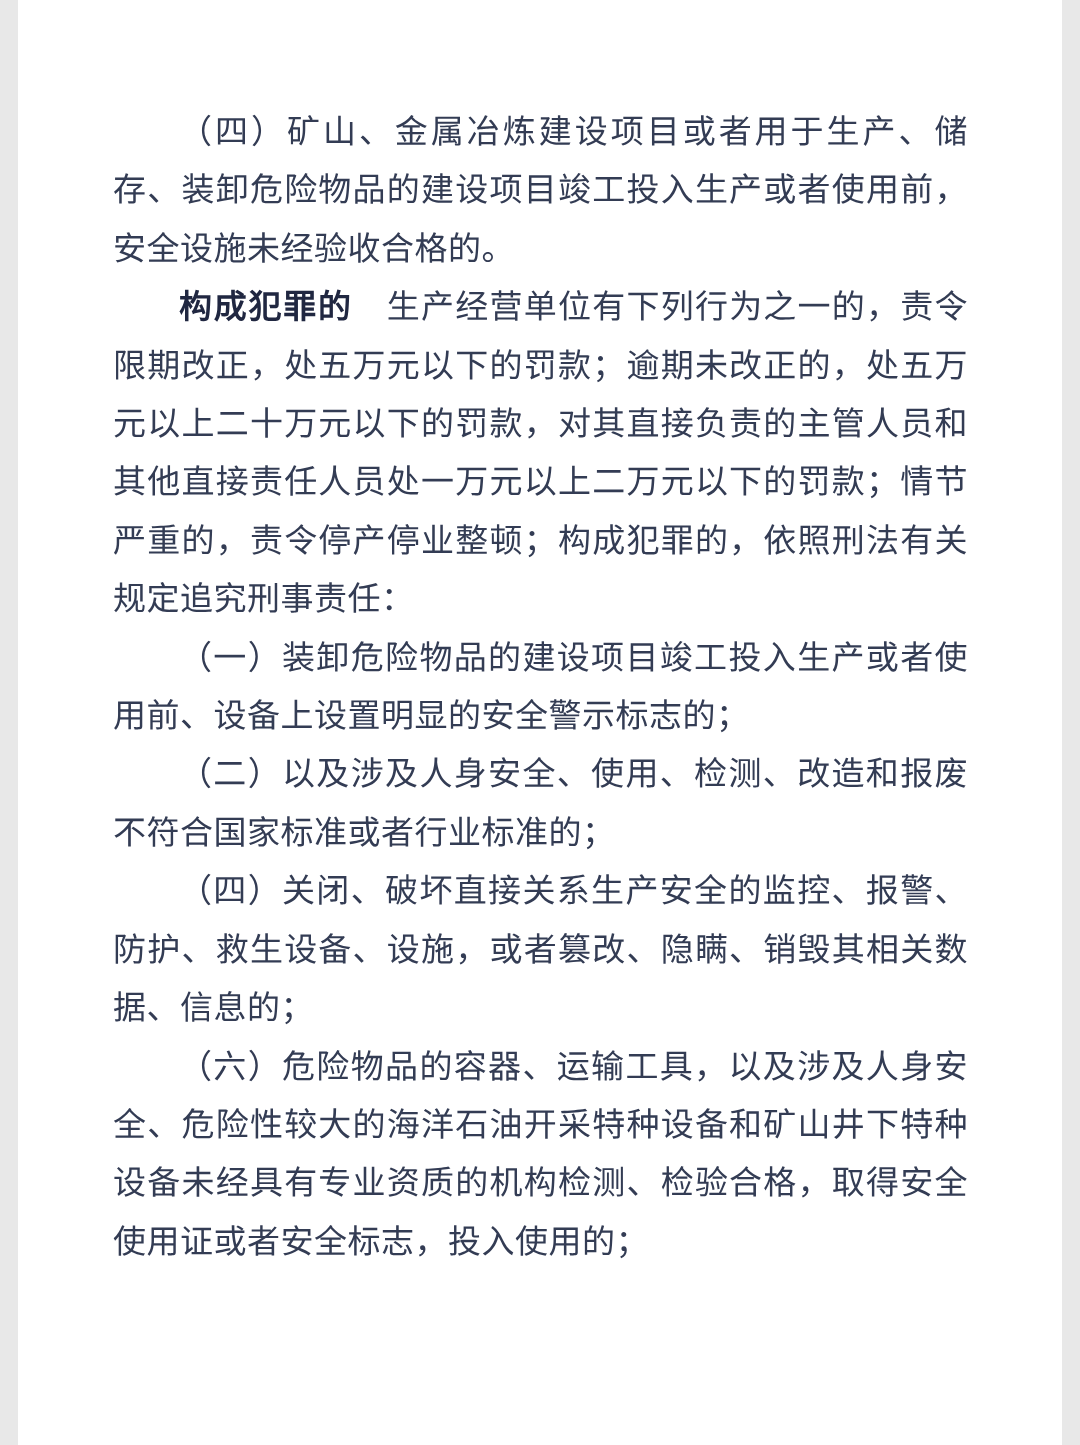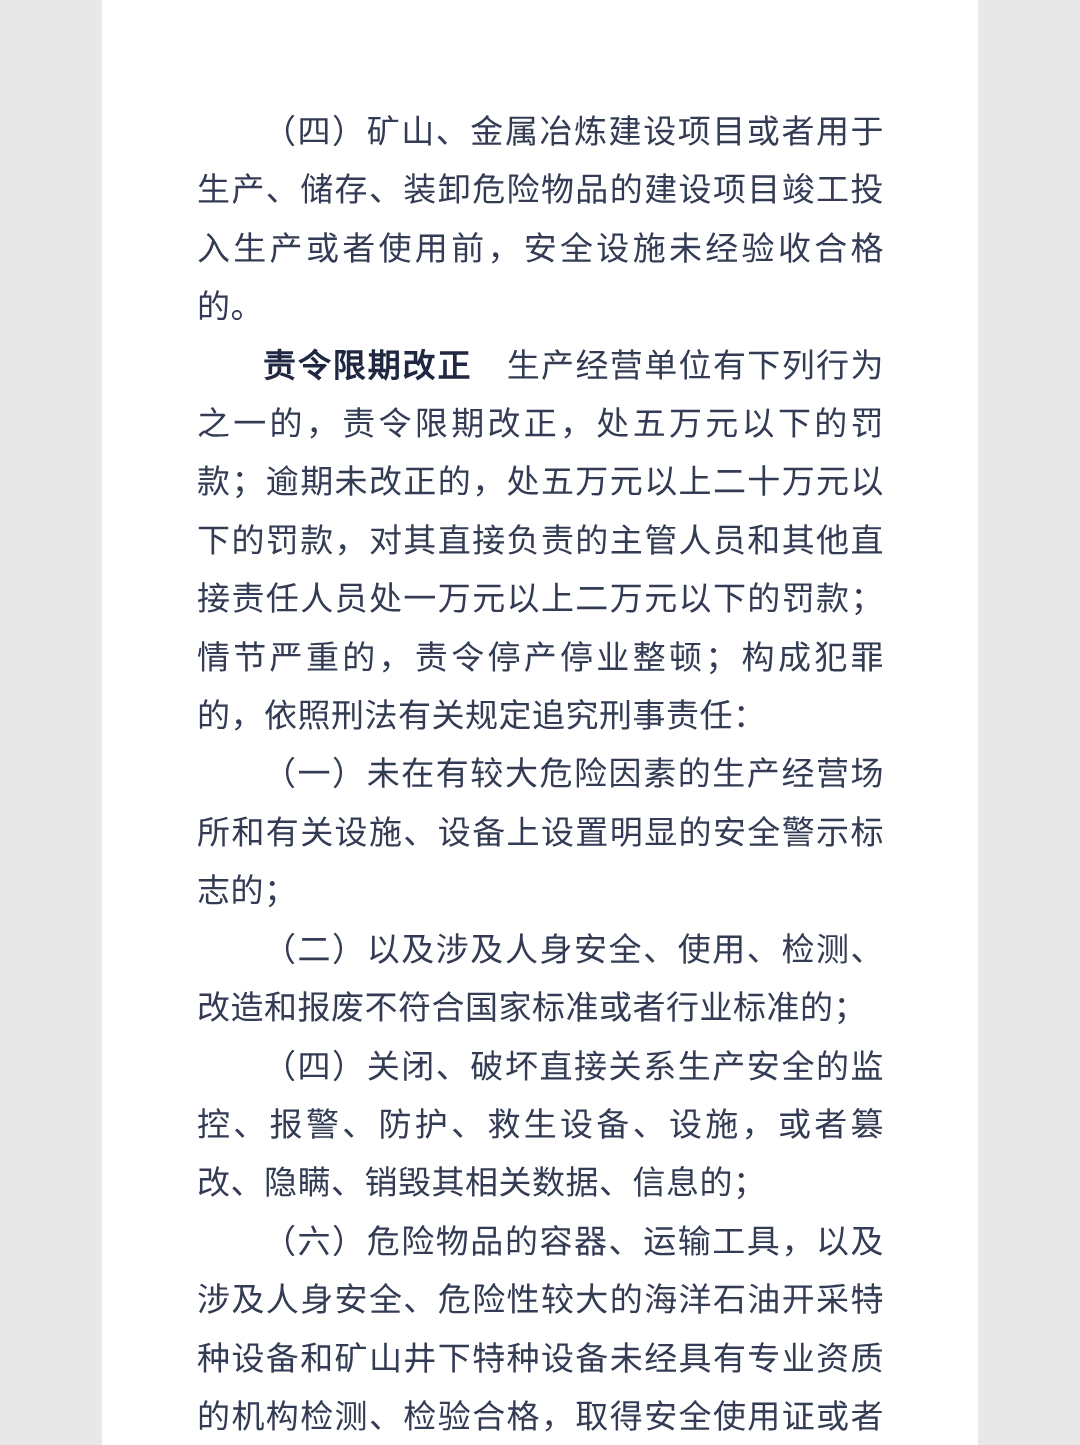"（四）矿山、金属冶炼建设项目或者用于生产、储存、装卸危险物品的建设项目竣工投入生" .page { width: 876px -> 1044px }
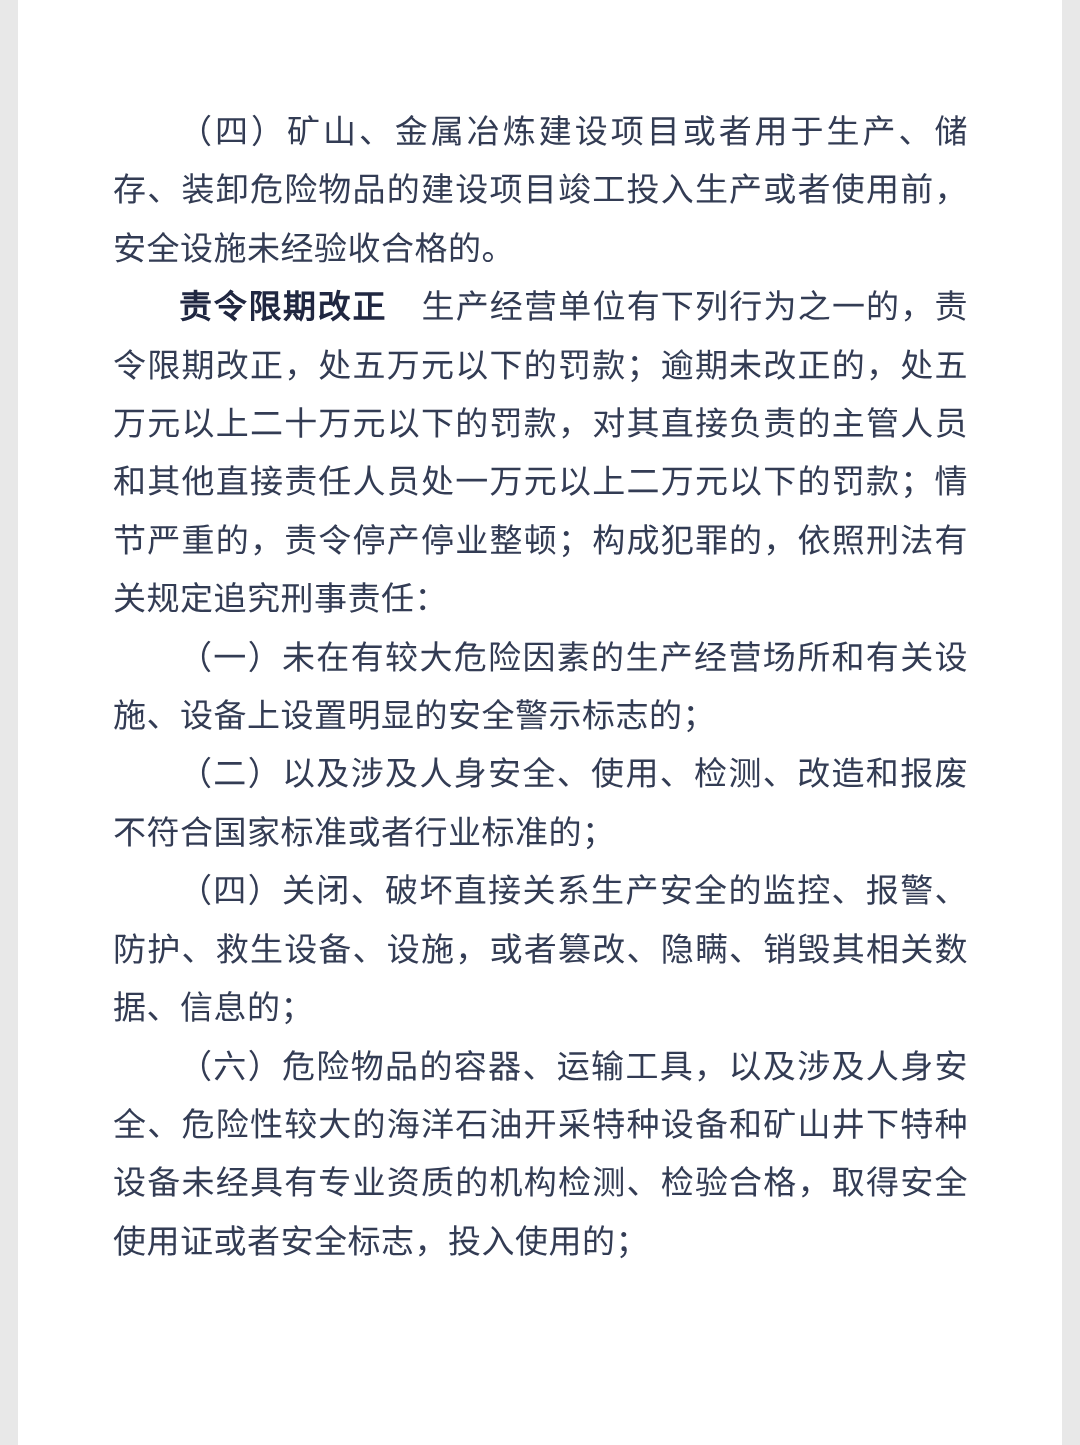"责令限期改正" span.article-no { text: 责令限期改正 -> 构成犯罪的 }
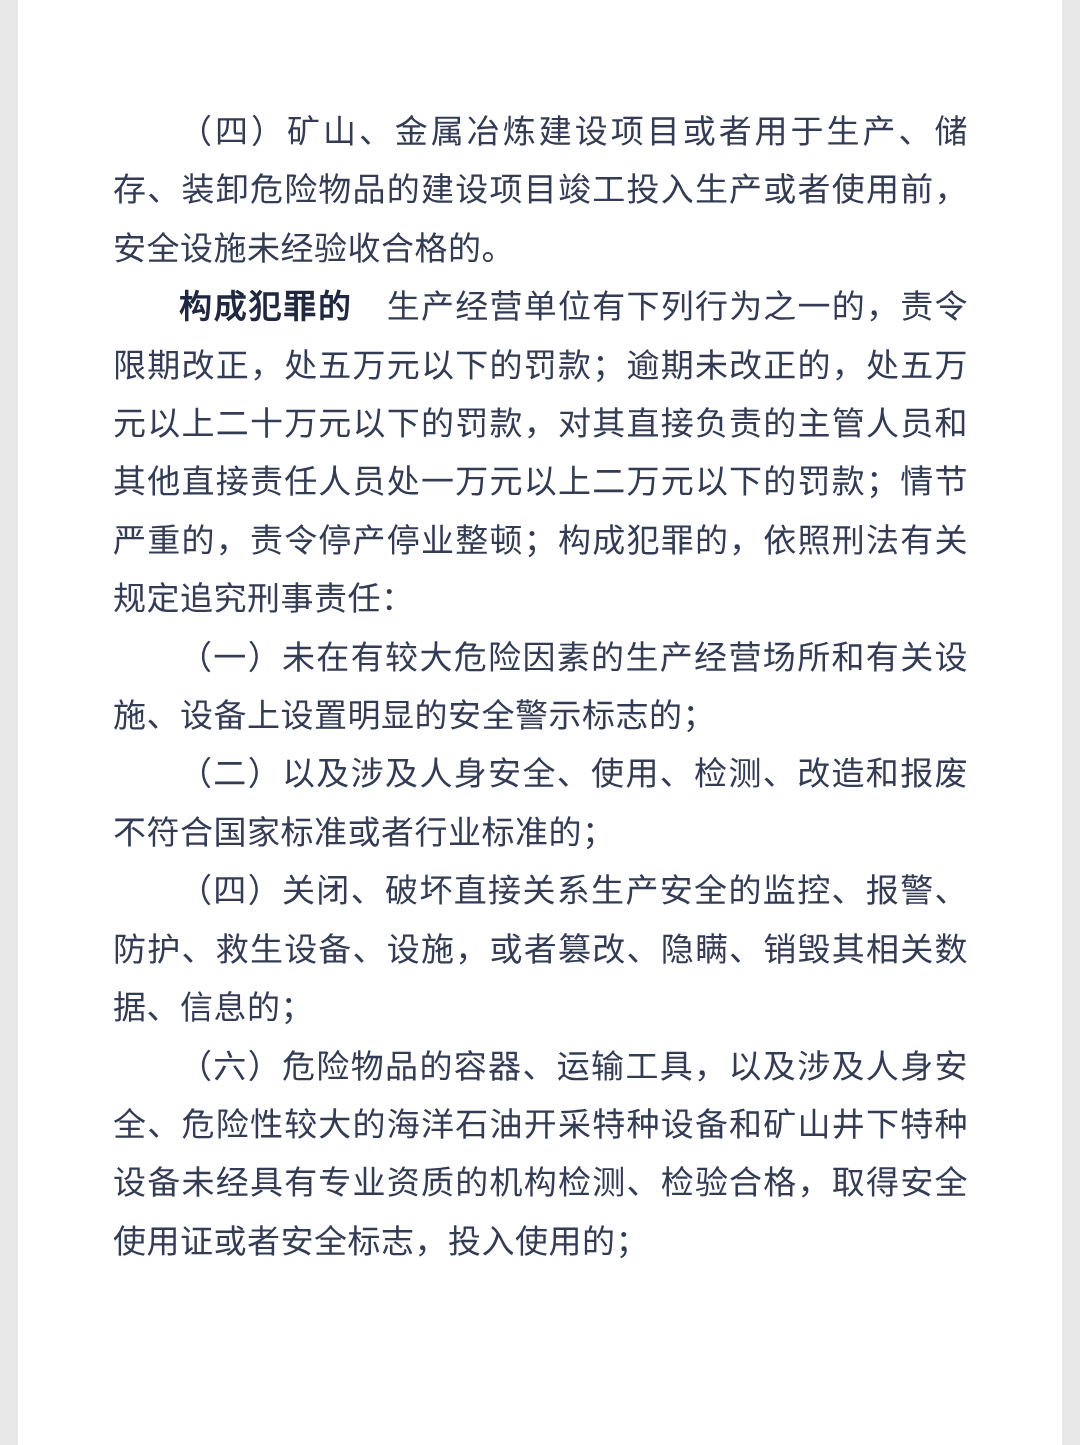"（一）未在有较大危险因素的生产经营场所和有关设施、设备上设置明显的安全警示标志的" span { text: 未在有较大危险因素的生产经营场所和有关设施 -> 装卸危险物品的建设项目竣工投入生产或者使用前 }
